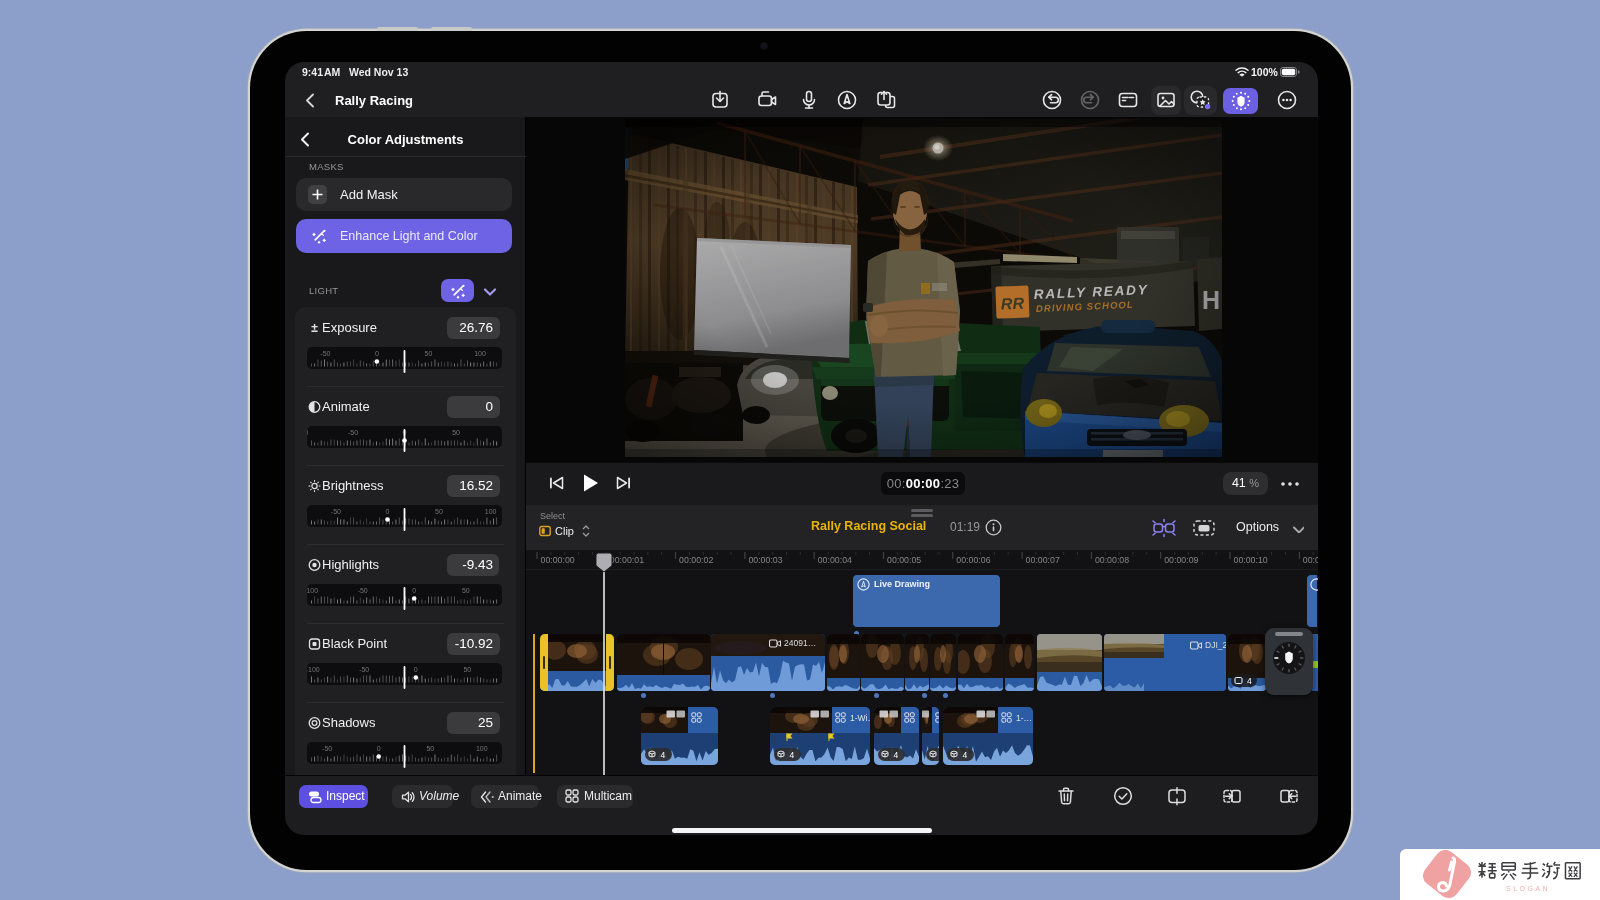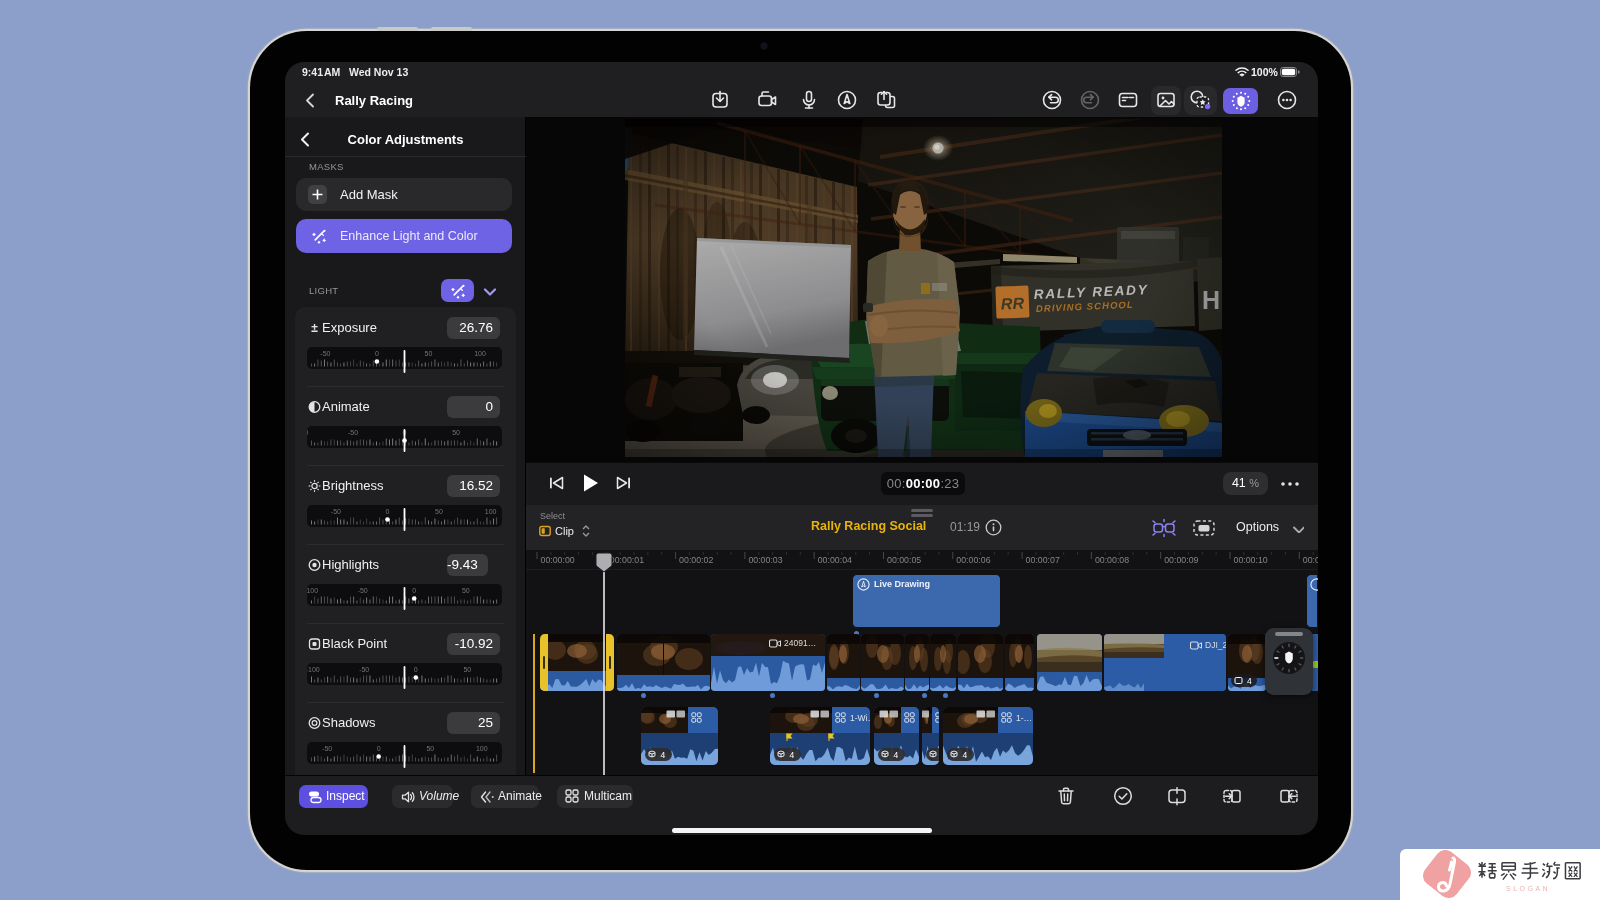"-9.43" div.abs { padding-right: 12px -> 6px; width: 41px -> 52px }
